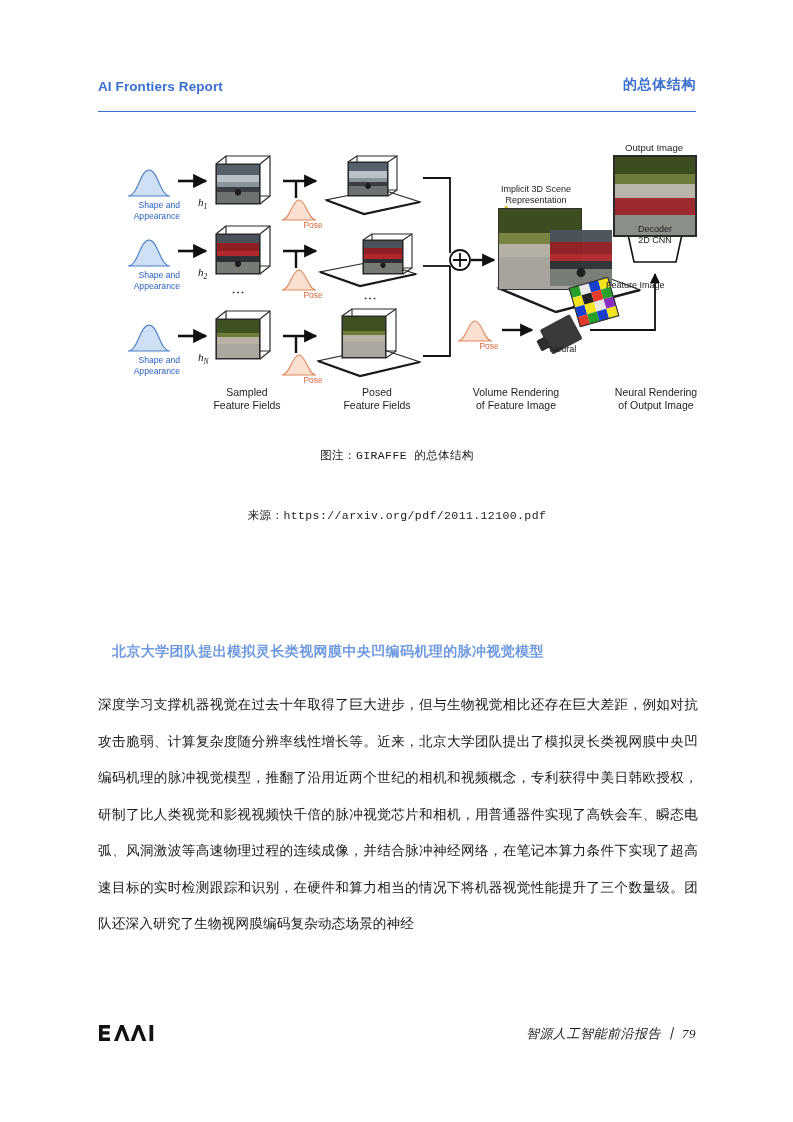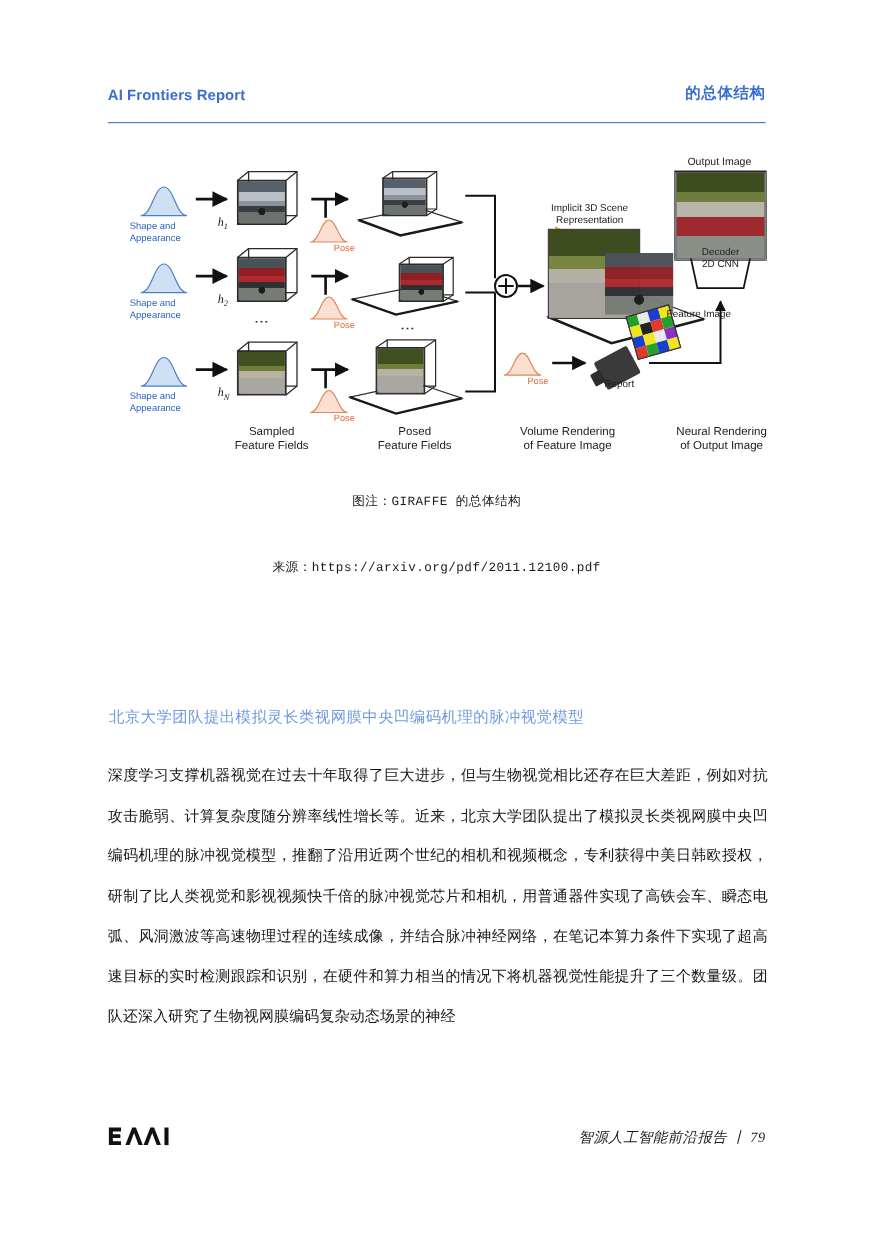"Shape and" .sa-label { text-align: left -> right }
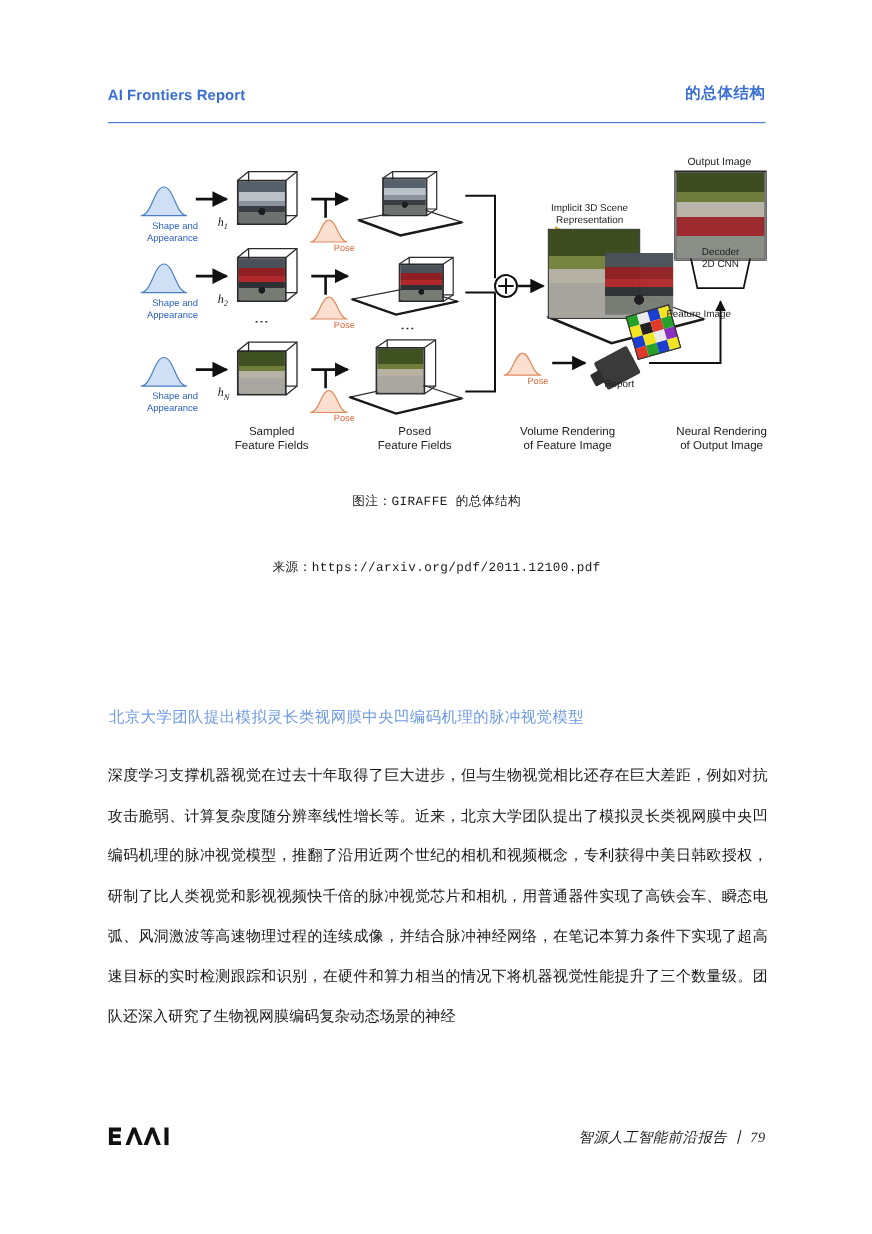"Report" div.small-cap { text: Report -> Neural }
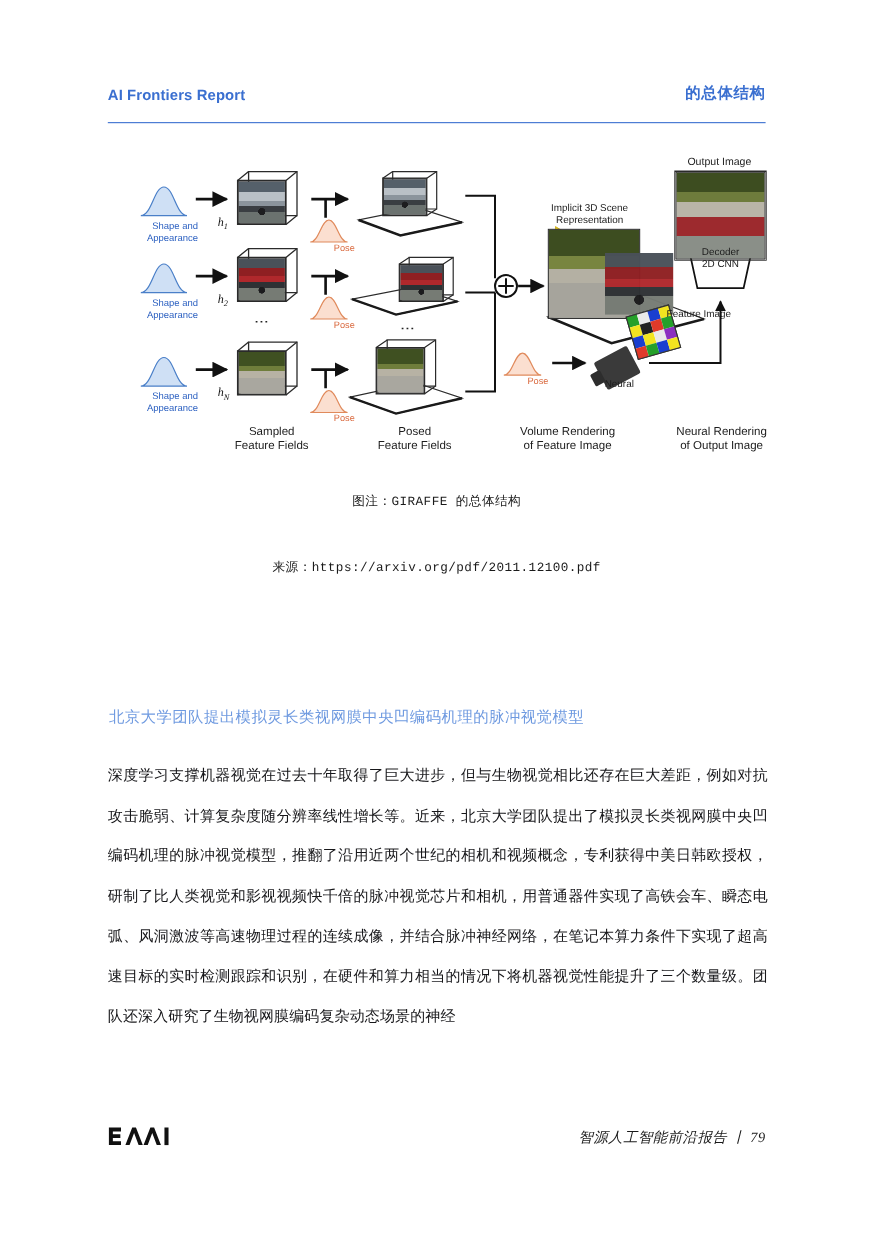"北京大学团队提出模拟灵长类视网膜中央凹编码机理的脉冲视觉模型" .h-sub { font-weight: normal -> bold; left: 99px -> 112px }
